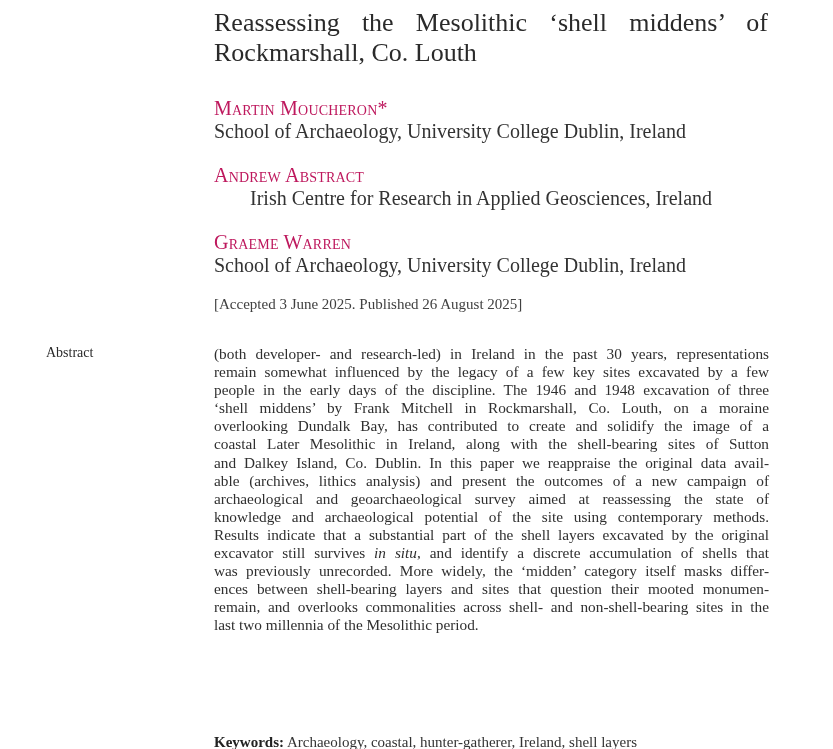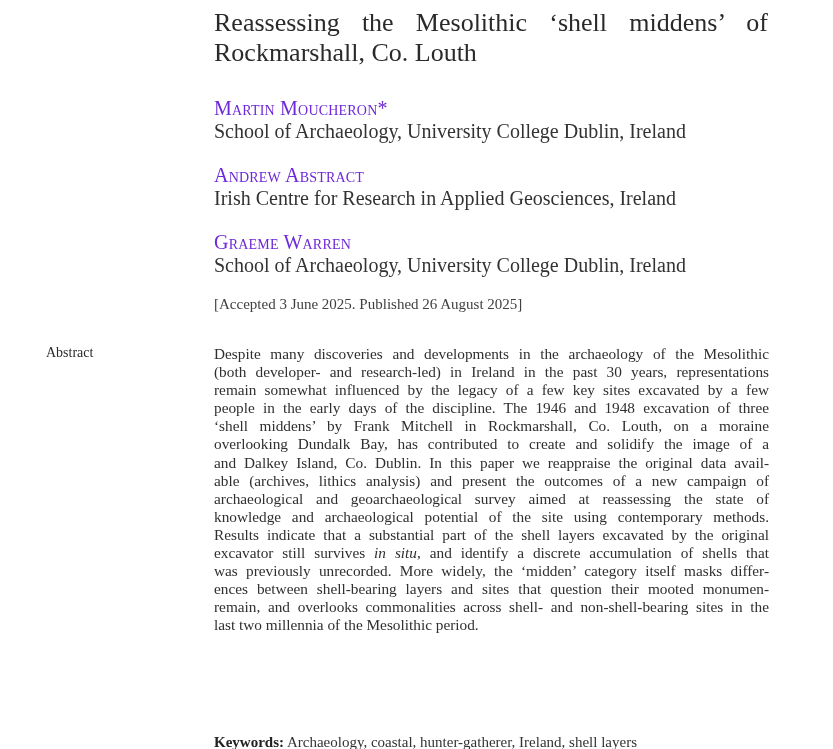"Martin Moucheron*" .author-name { color: #6d28d9 -> #be185d }
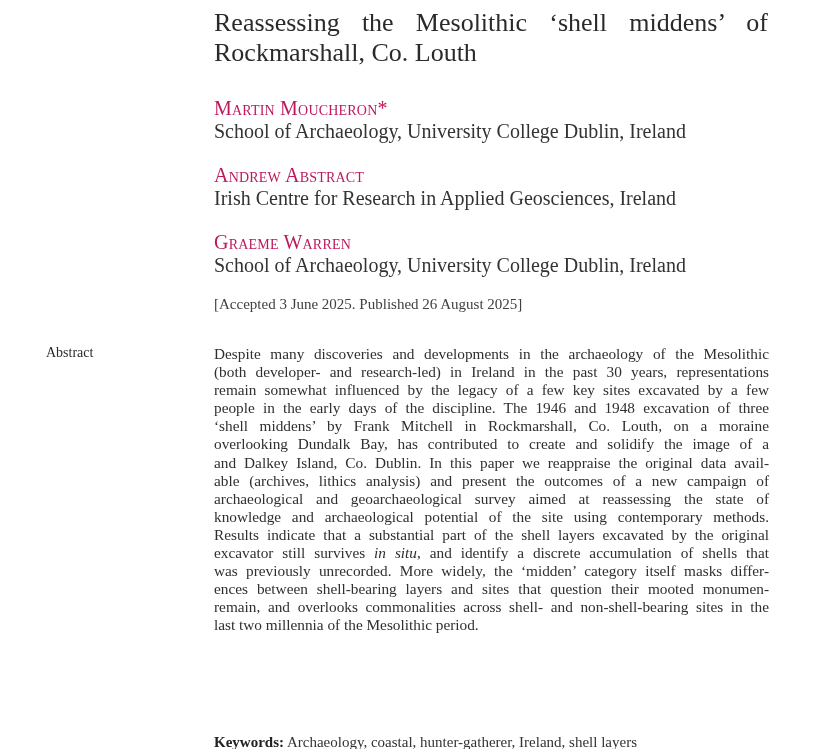"Irish Centre for Research in" div.affil { margin-left: none -> 36px }
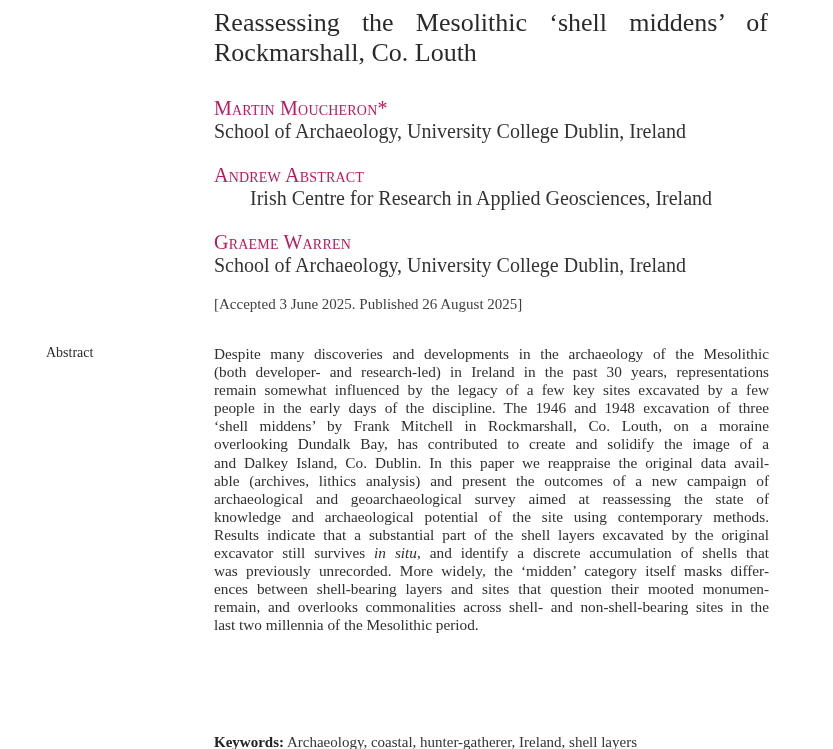"Despite many discoveries and" span.ln { html: <span>Despite many discoveries and developments in the archaeology of the Mesolithic</span> -> none }
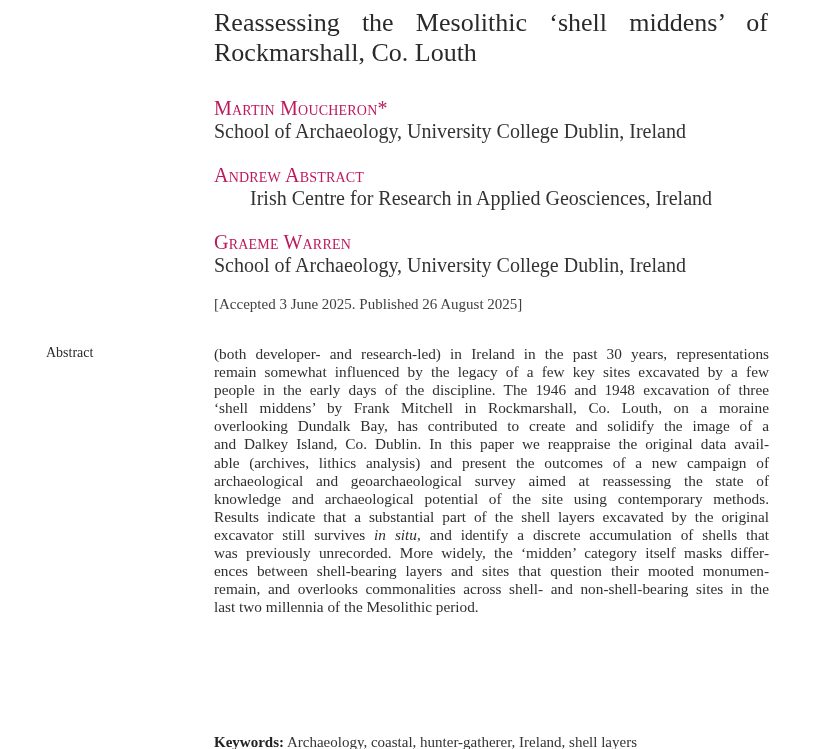"coastal Later Mesolithic in Ireland," span.ln { html: none -> <span>coastal Later Mesolithic in Ireland, along with the shell-bearing sites of Sutton</span> }
